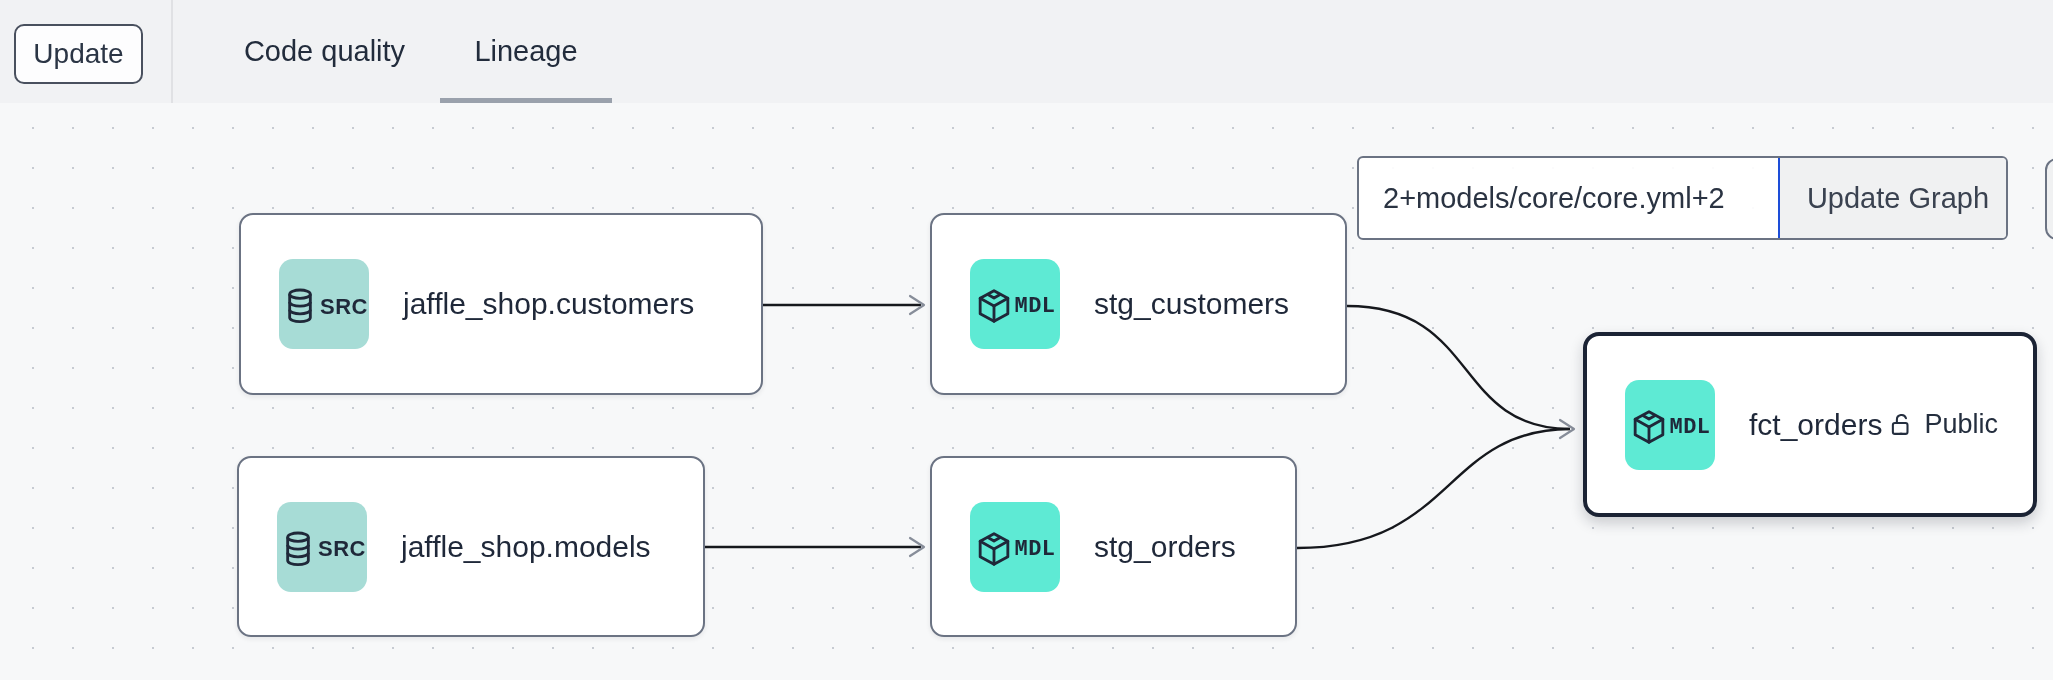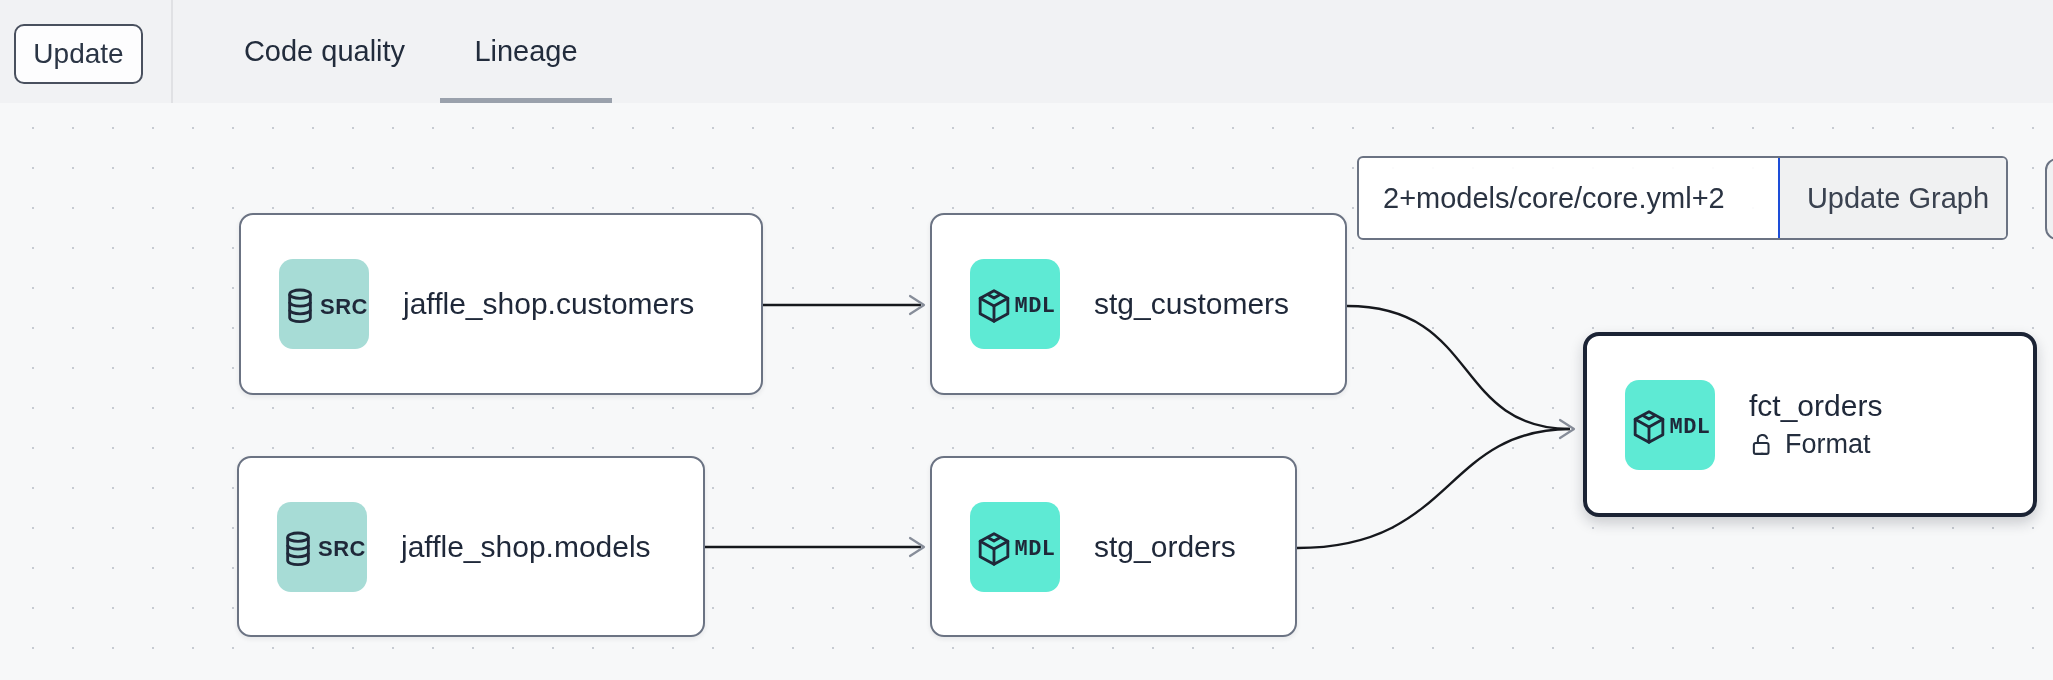"fct_orders" .node-text { flex-direction: column -> row }
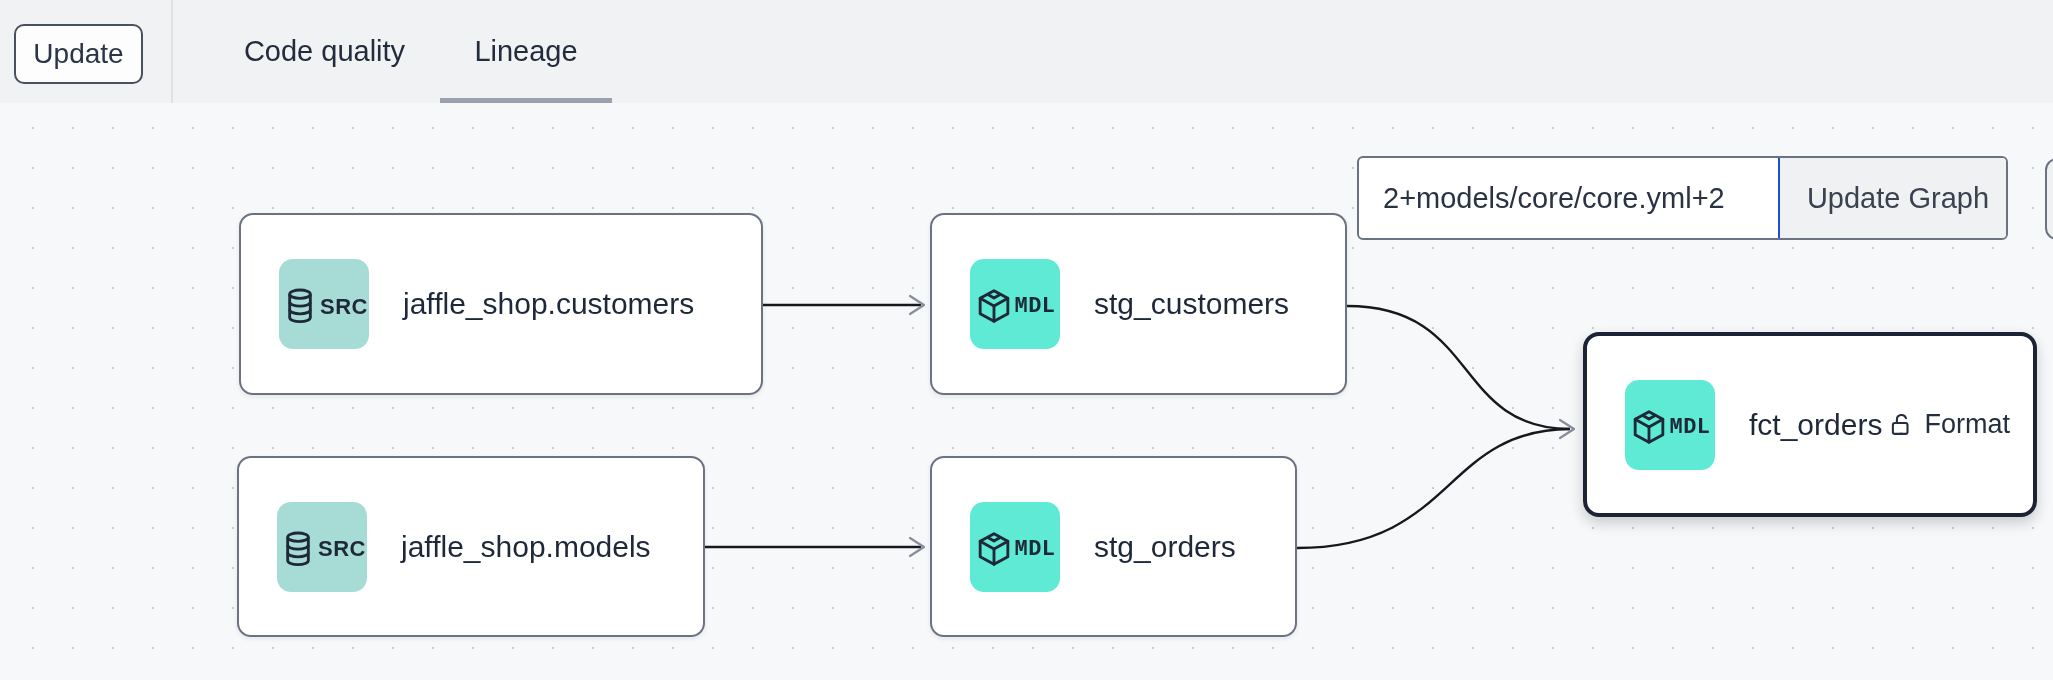"Format" div.access-label { text: Format -> Public }
